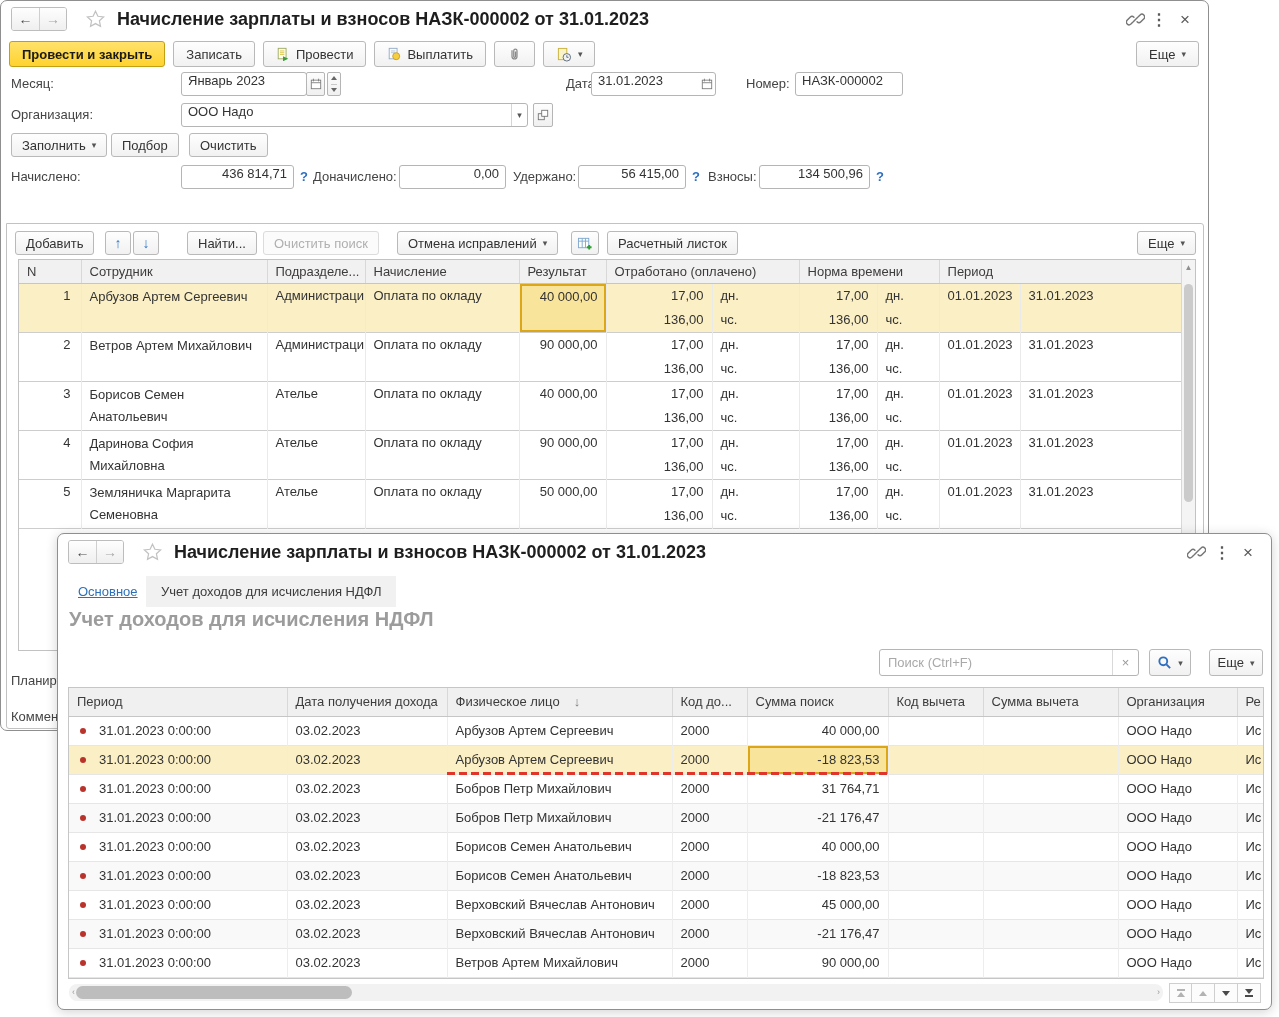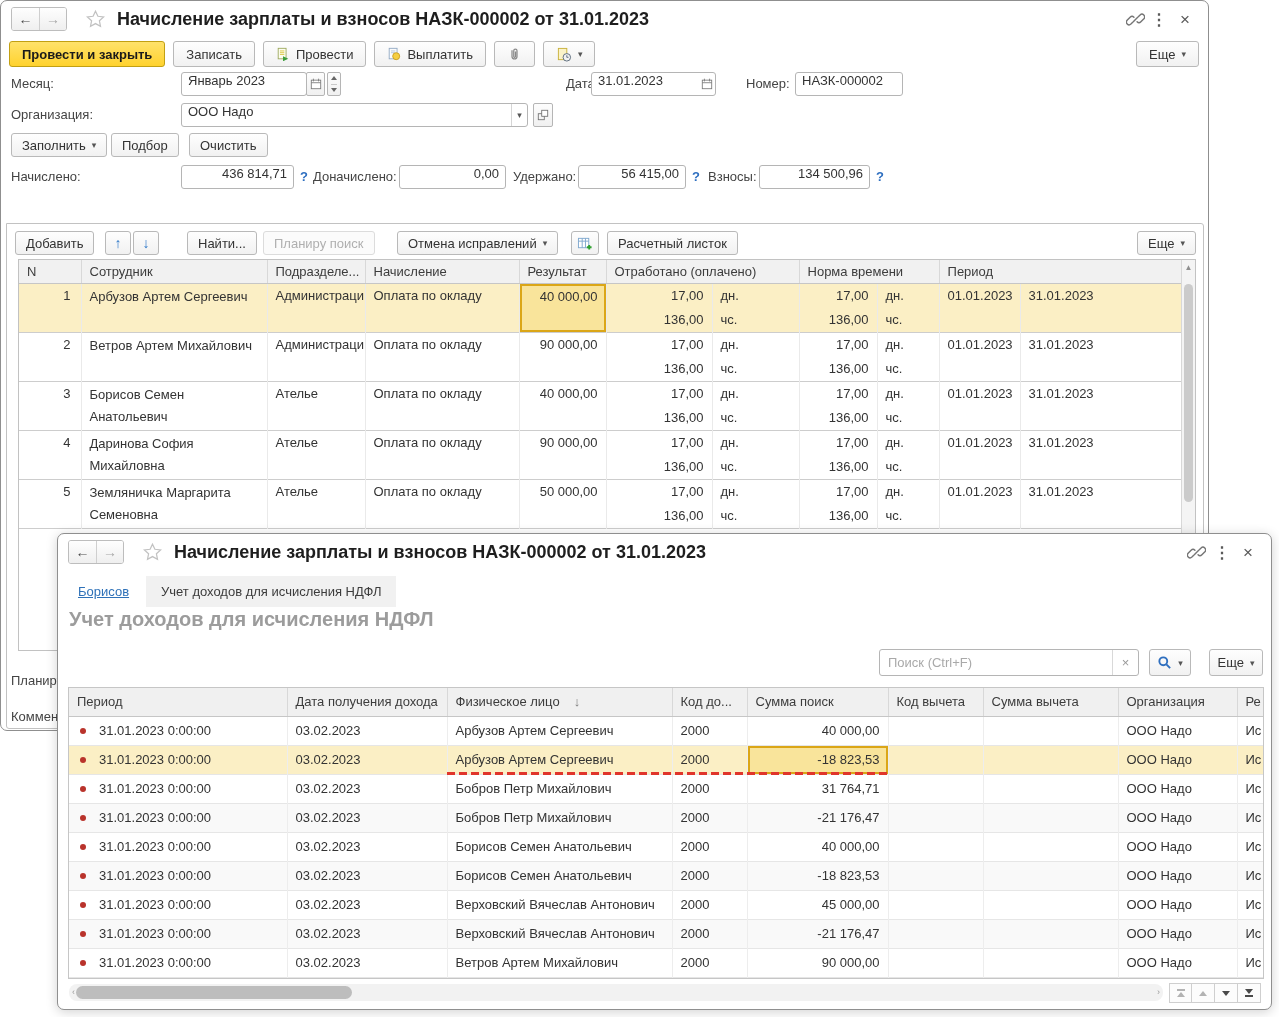"Планиру поиск" span { text: Планиру -> Очистить }
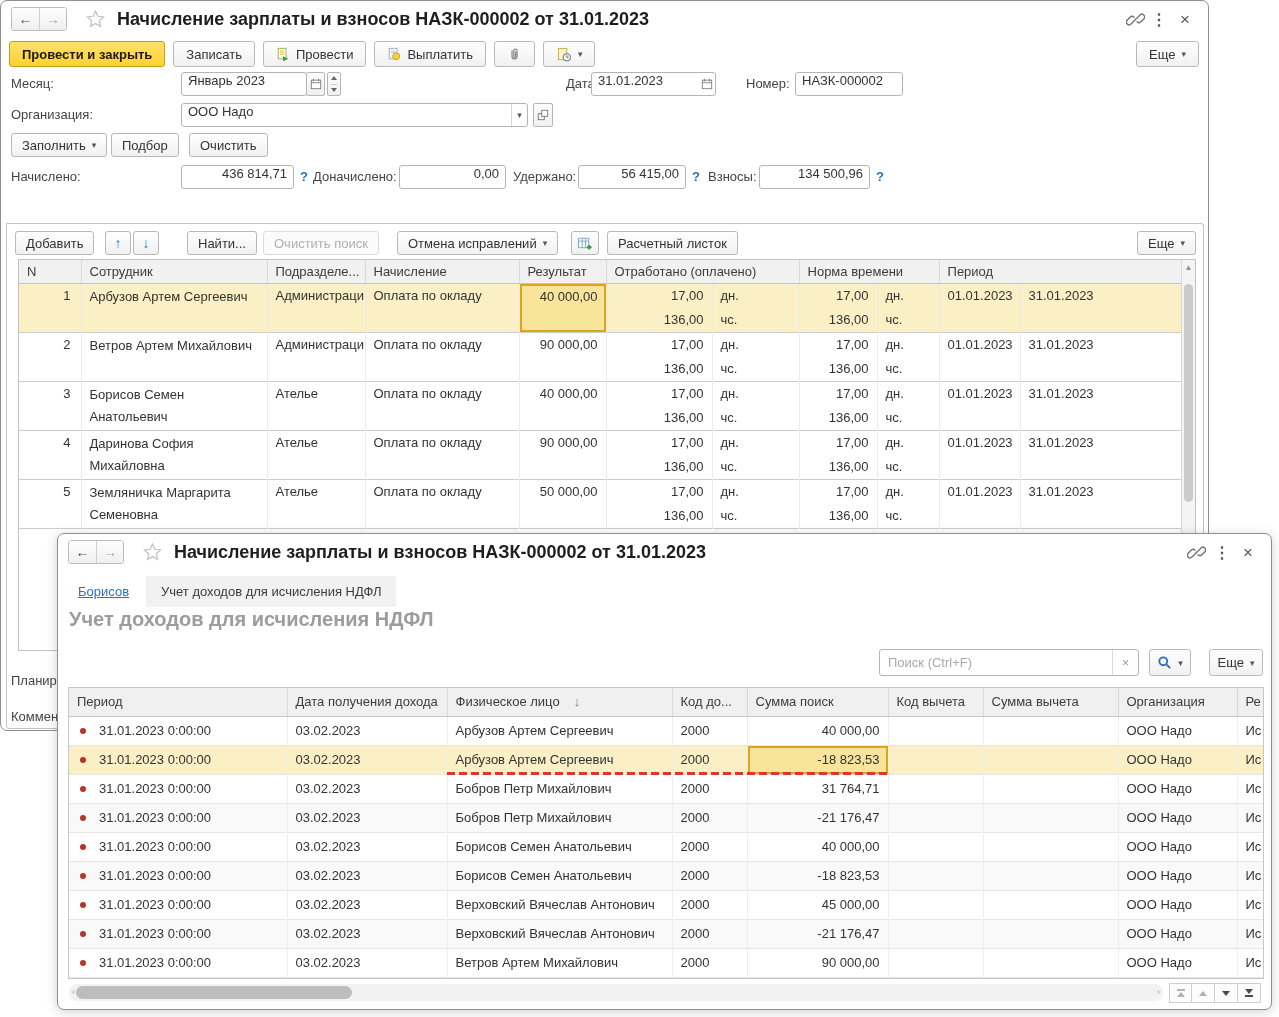"Борисов" a.mainlink { text: Борисов -> Основное }
